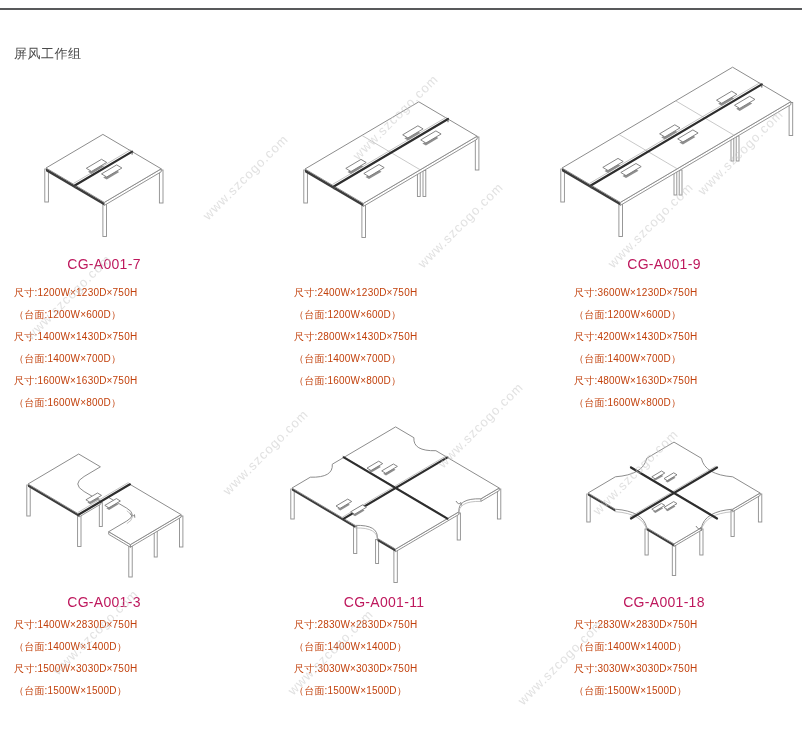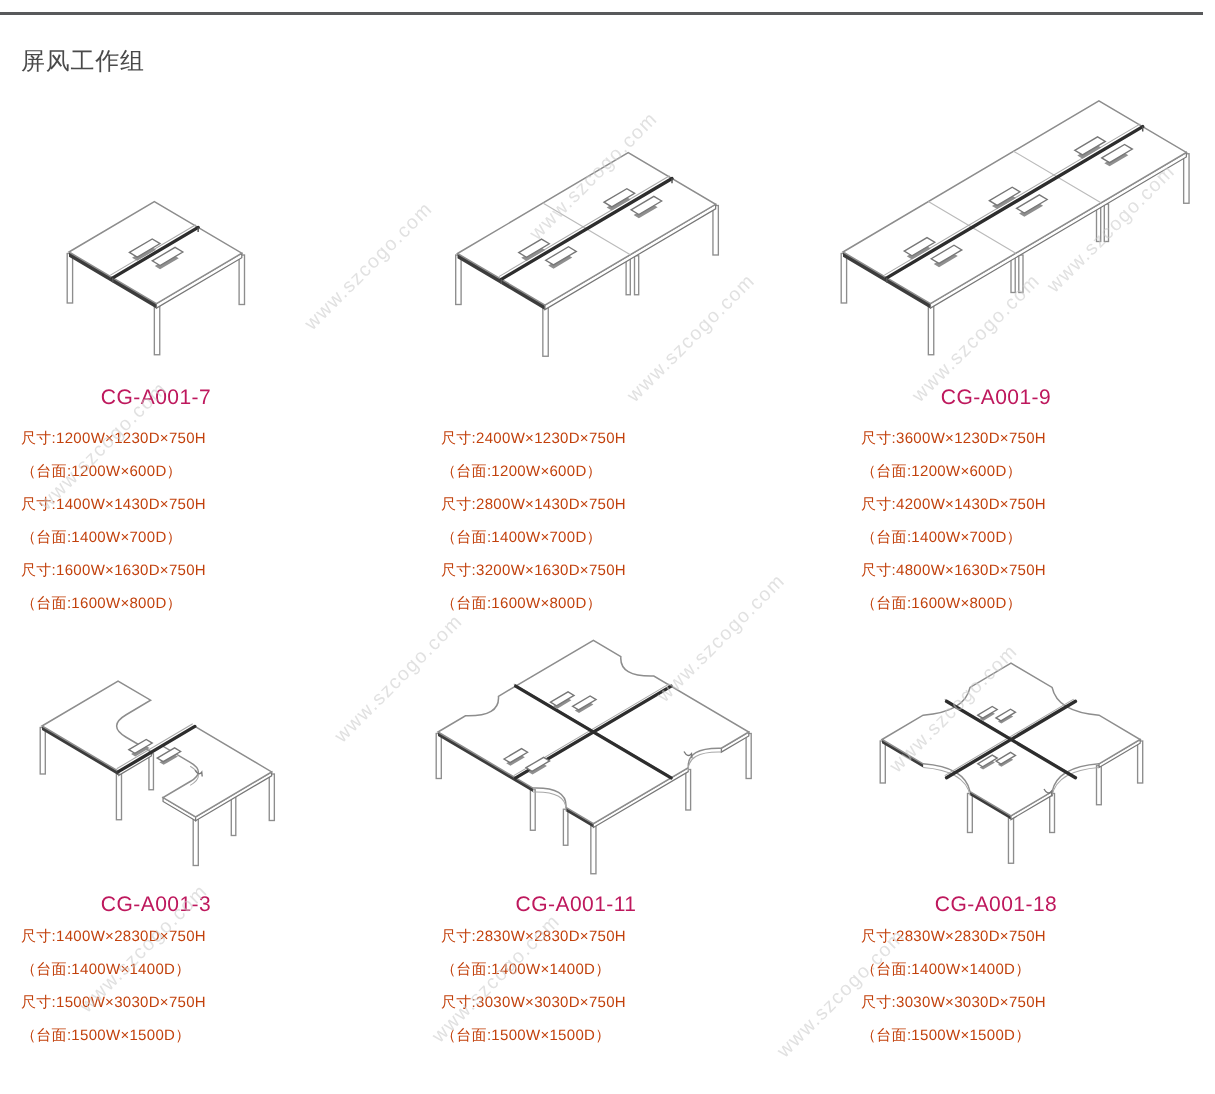"屏风工作组" .page-title { font-size: 16px -> 13px; top: 31px -> 45px }
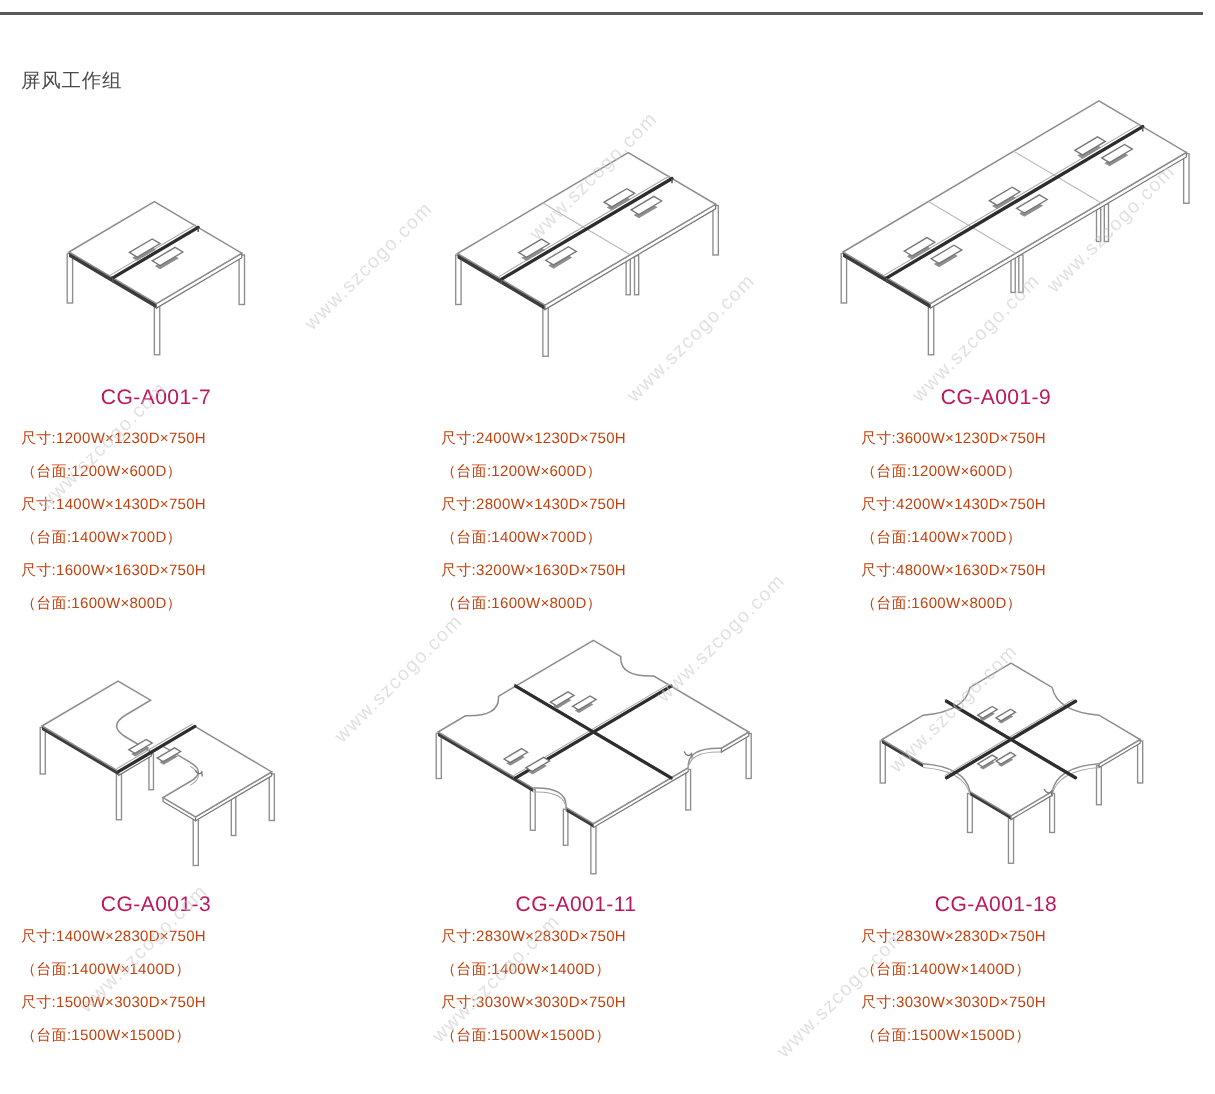"尺寸:3200W×1630D×750H" p { html: <p>尺寸:3200W×1630D×750H</p> -> none }
